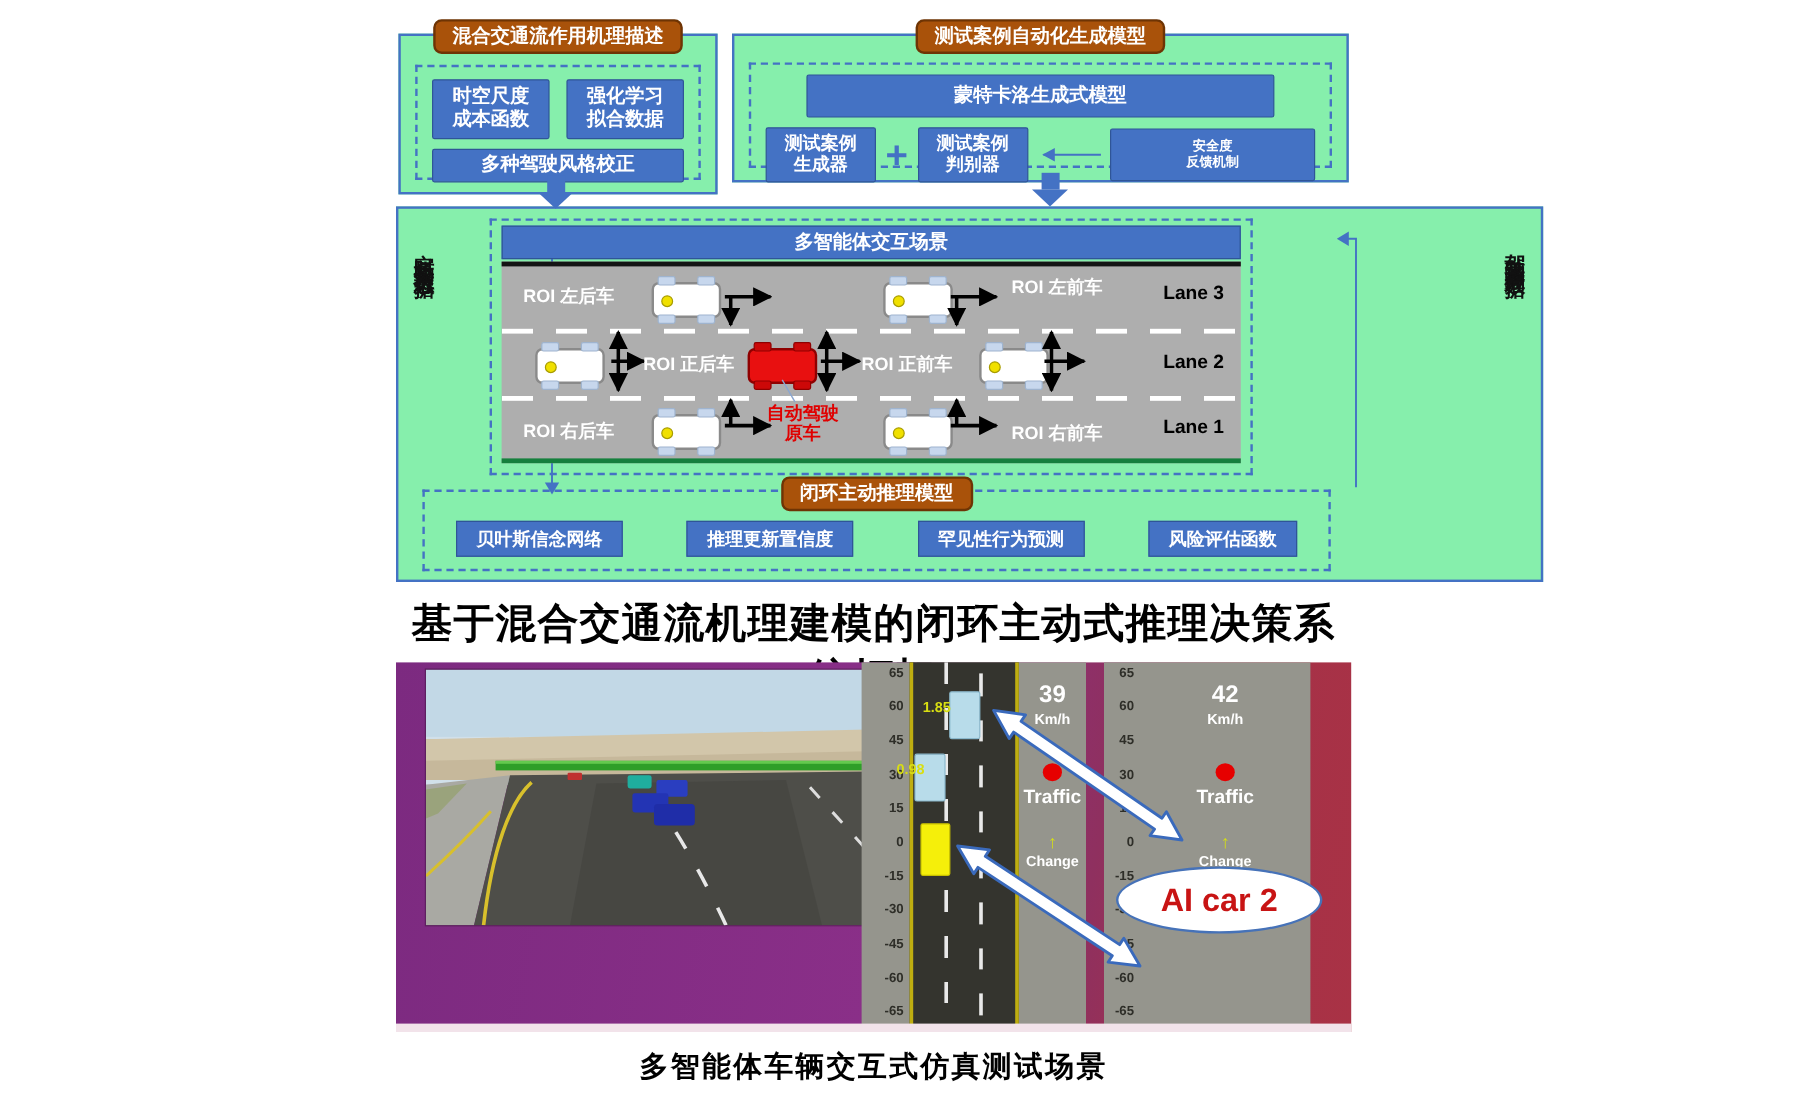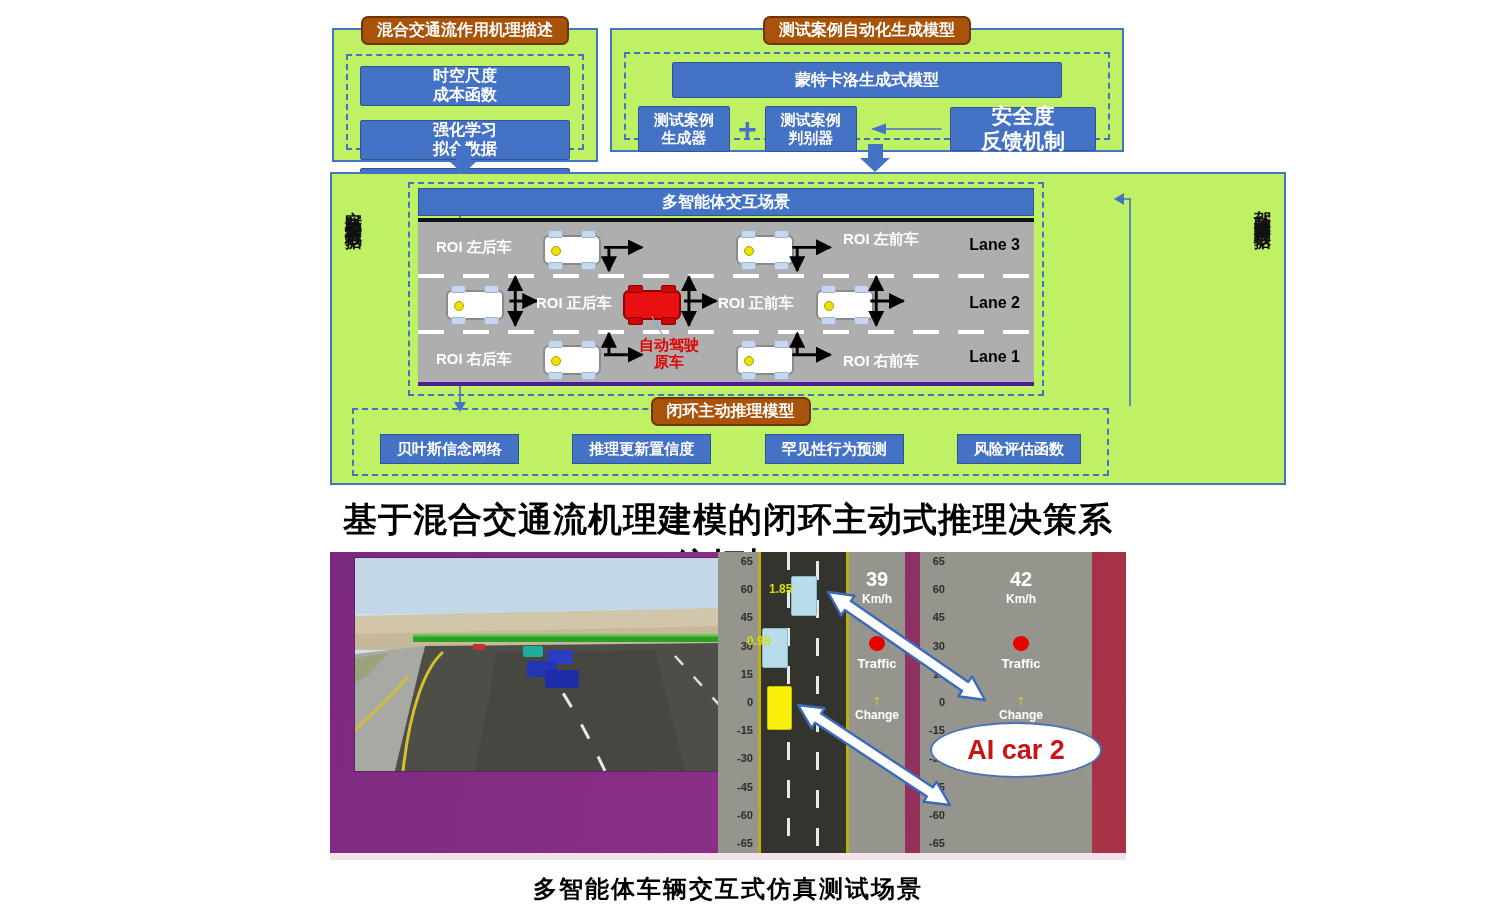"混合交通流作用机理描述" .solidbox { background: #bef264 -> #86efac }
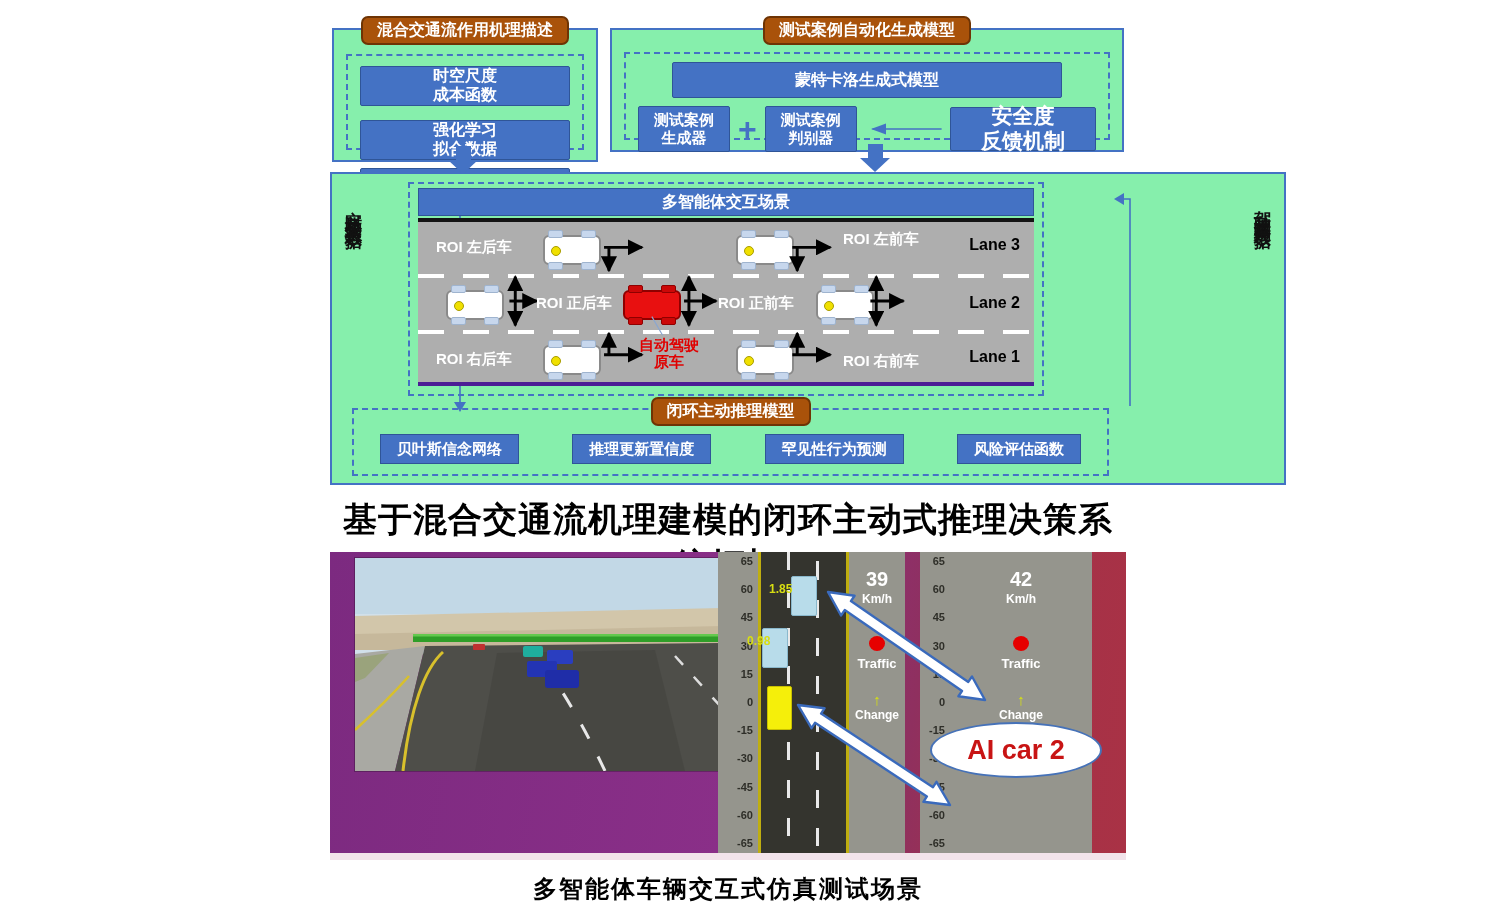"时空尺度" .modrow { flex-direction: column -> none }
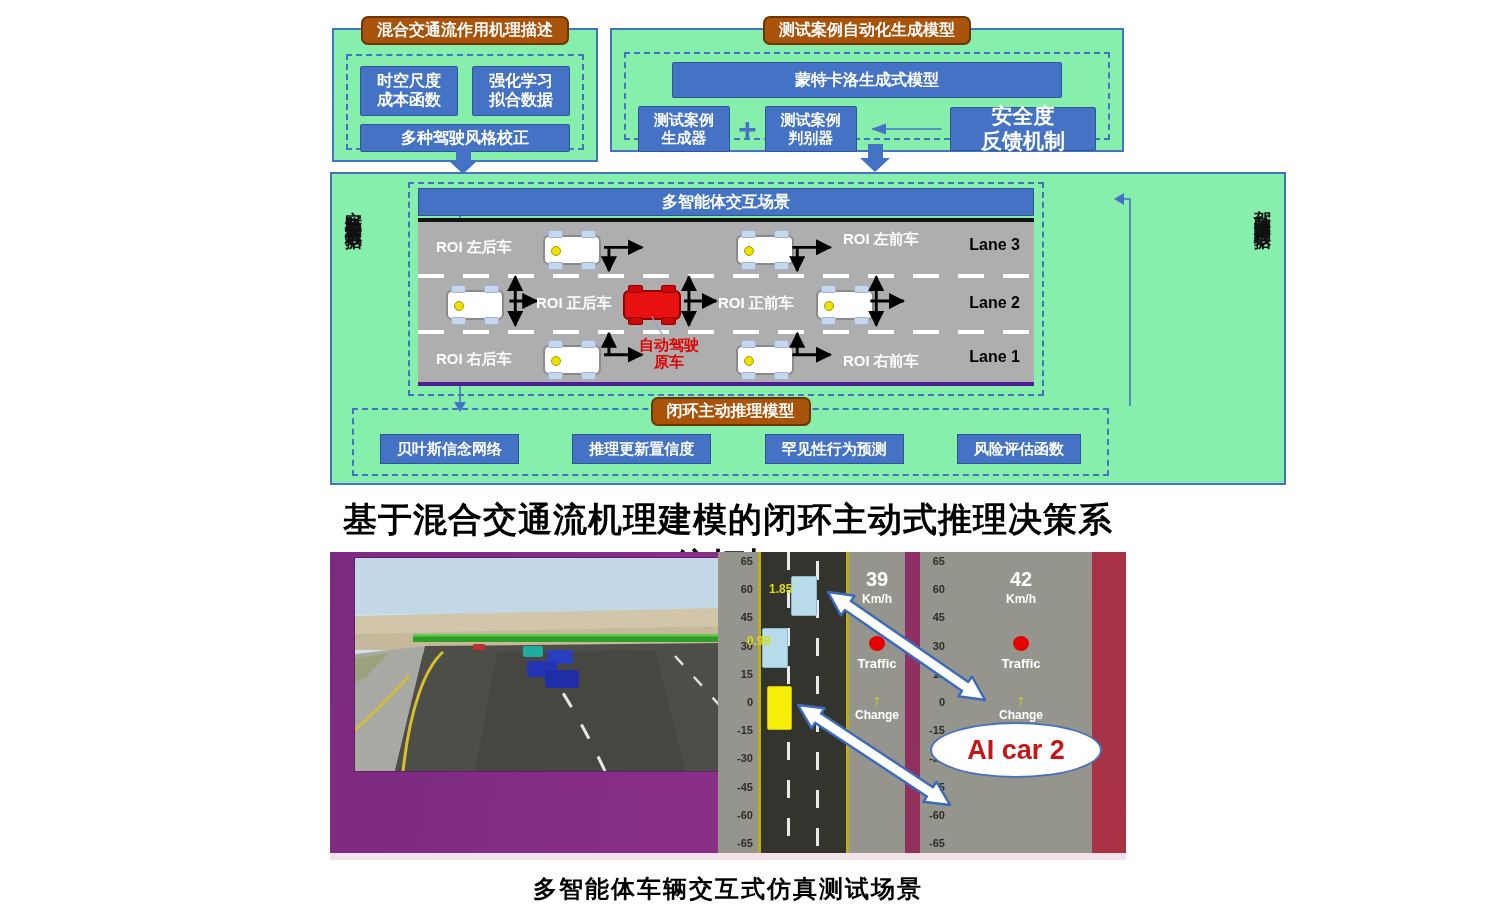"安全度" div.bbox { font-size: 21px -> 11px; width: 146px -> 171px }
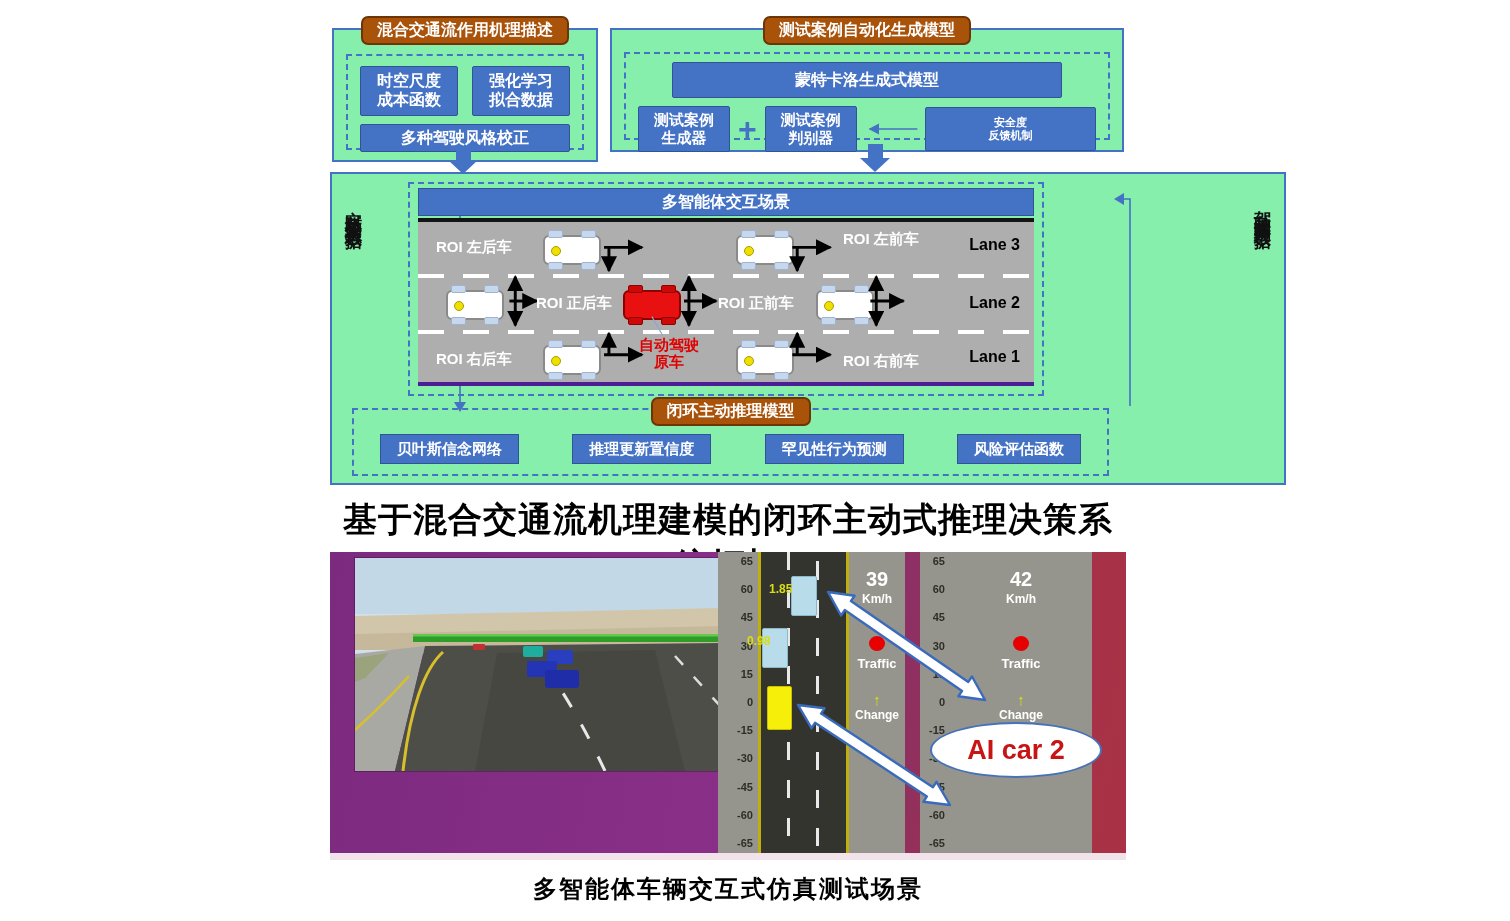"ROI 左后车" #road { border-bottom: 4px solid #4c1d95 -> 4px solid #15803d }
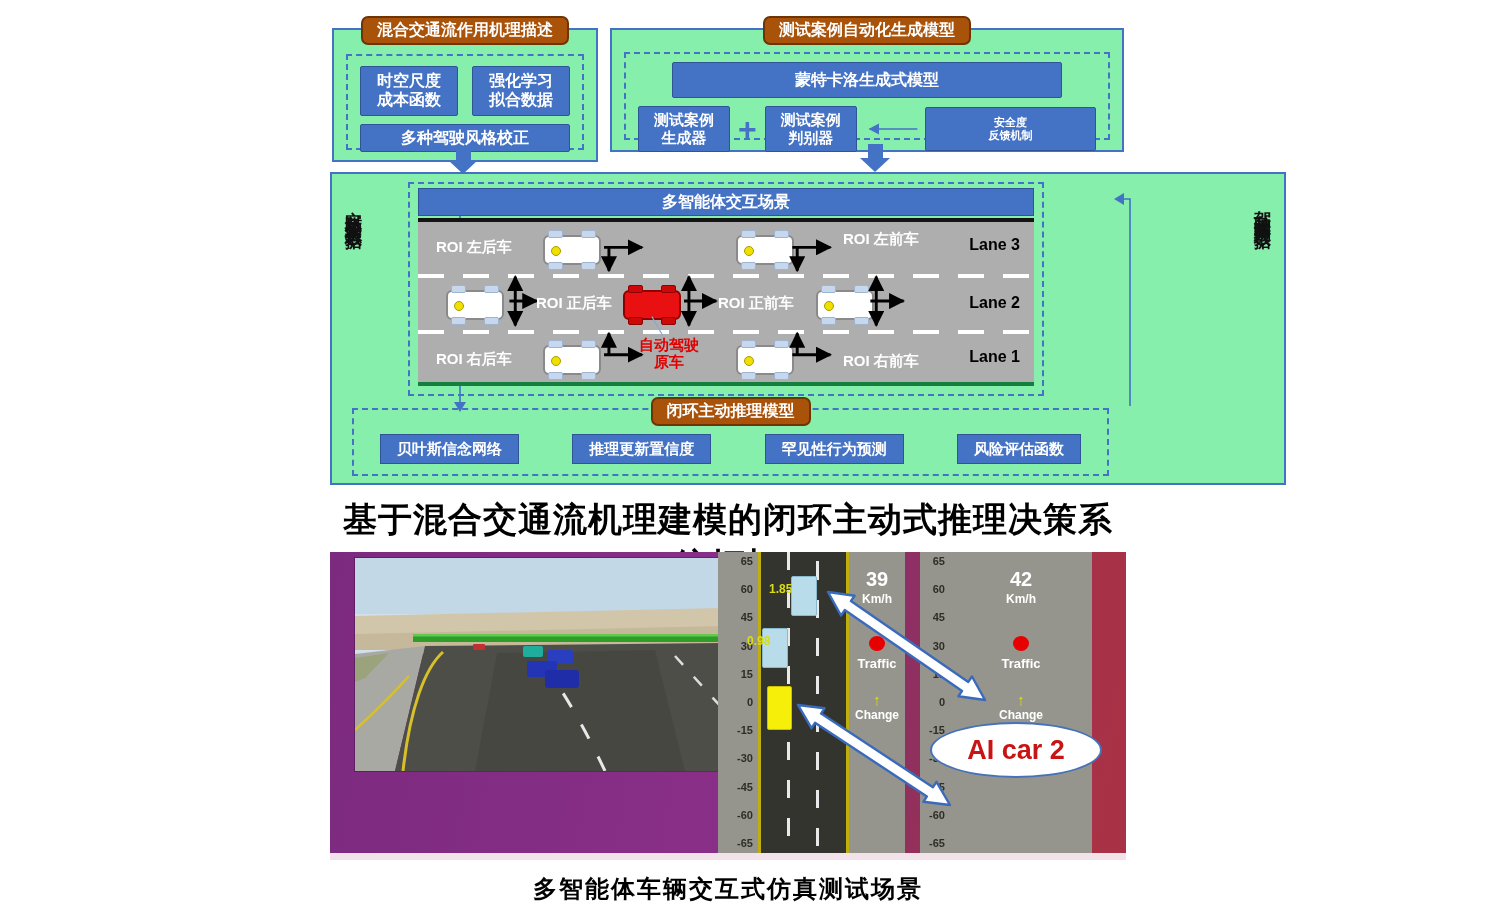"Traffic" .ptraffic { font-size: 13px -> 16px }
